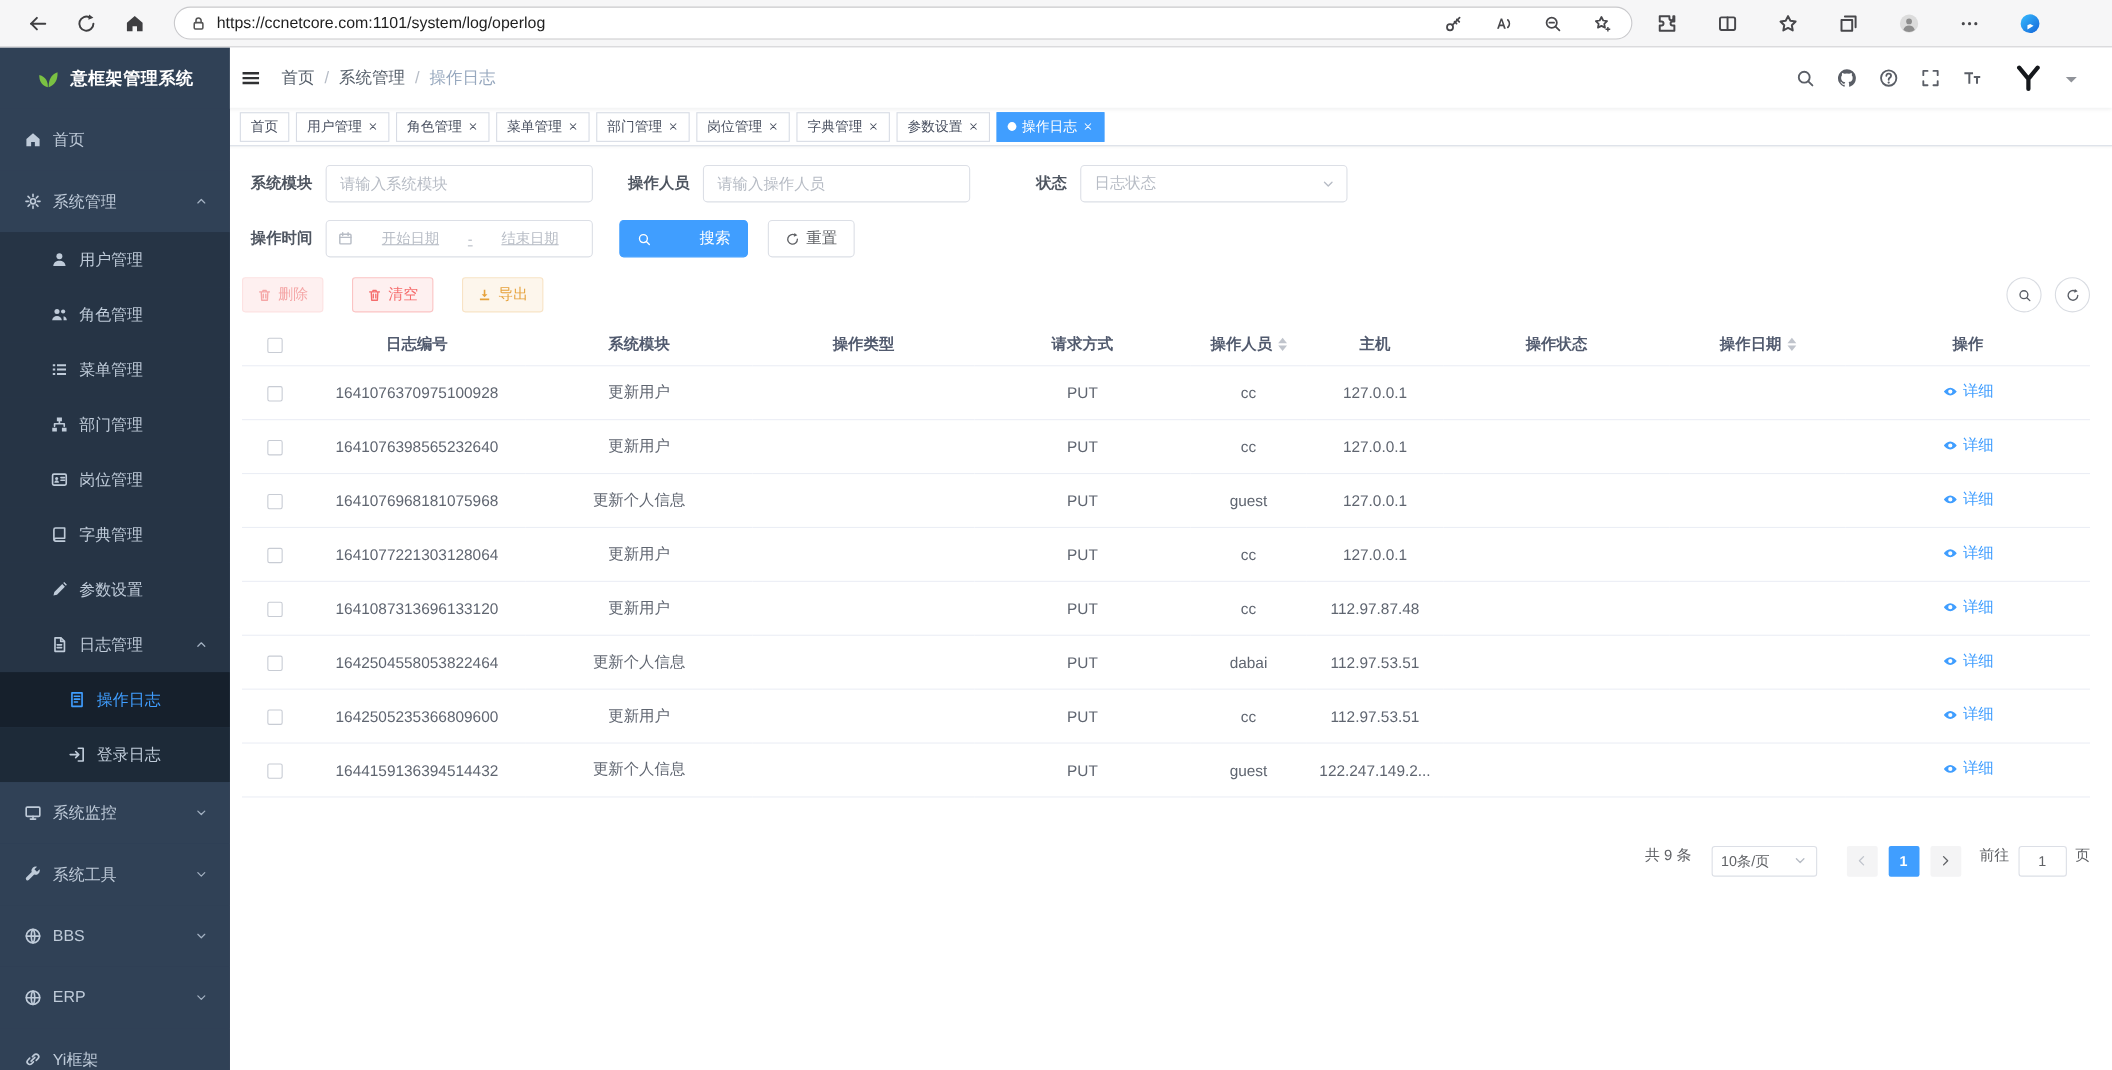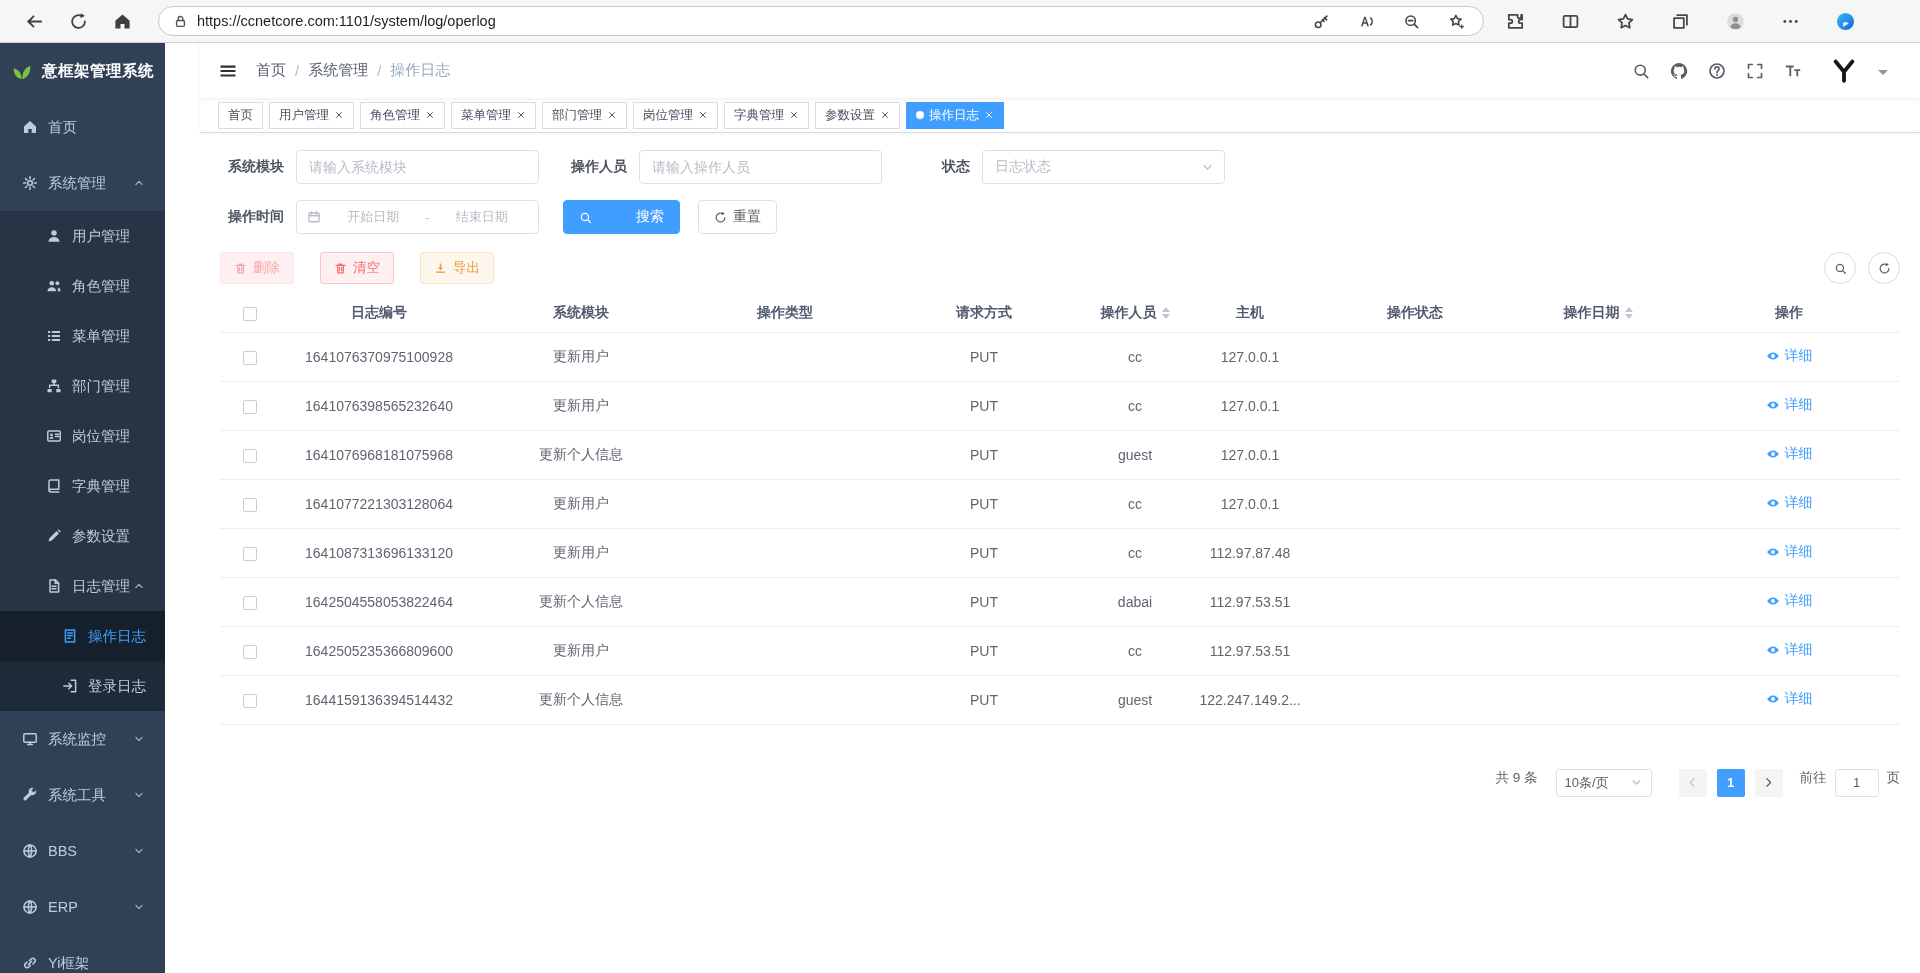"意框架管理系统" .sidebar { width: 165px -> 209px }
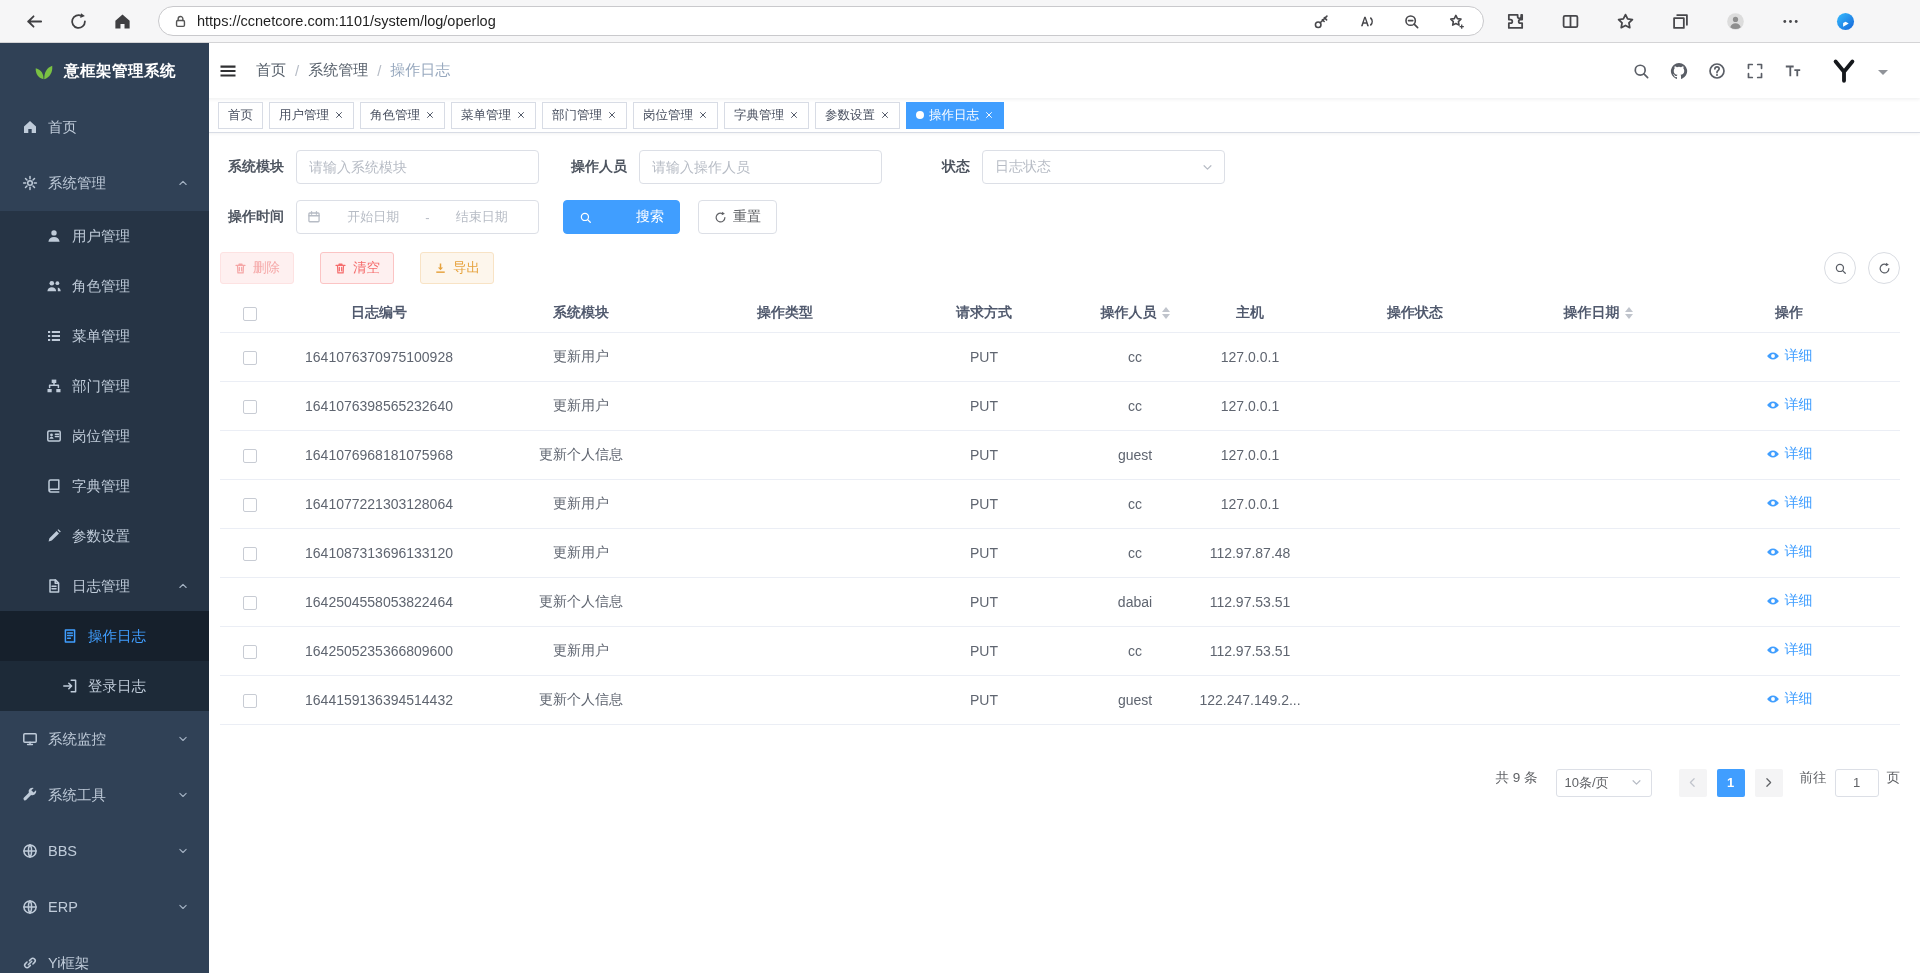"开始日期" .date-range { text-decoration: none -> underline }
